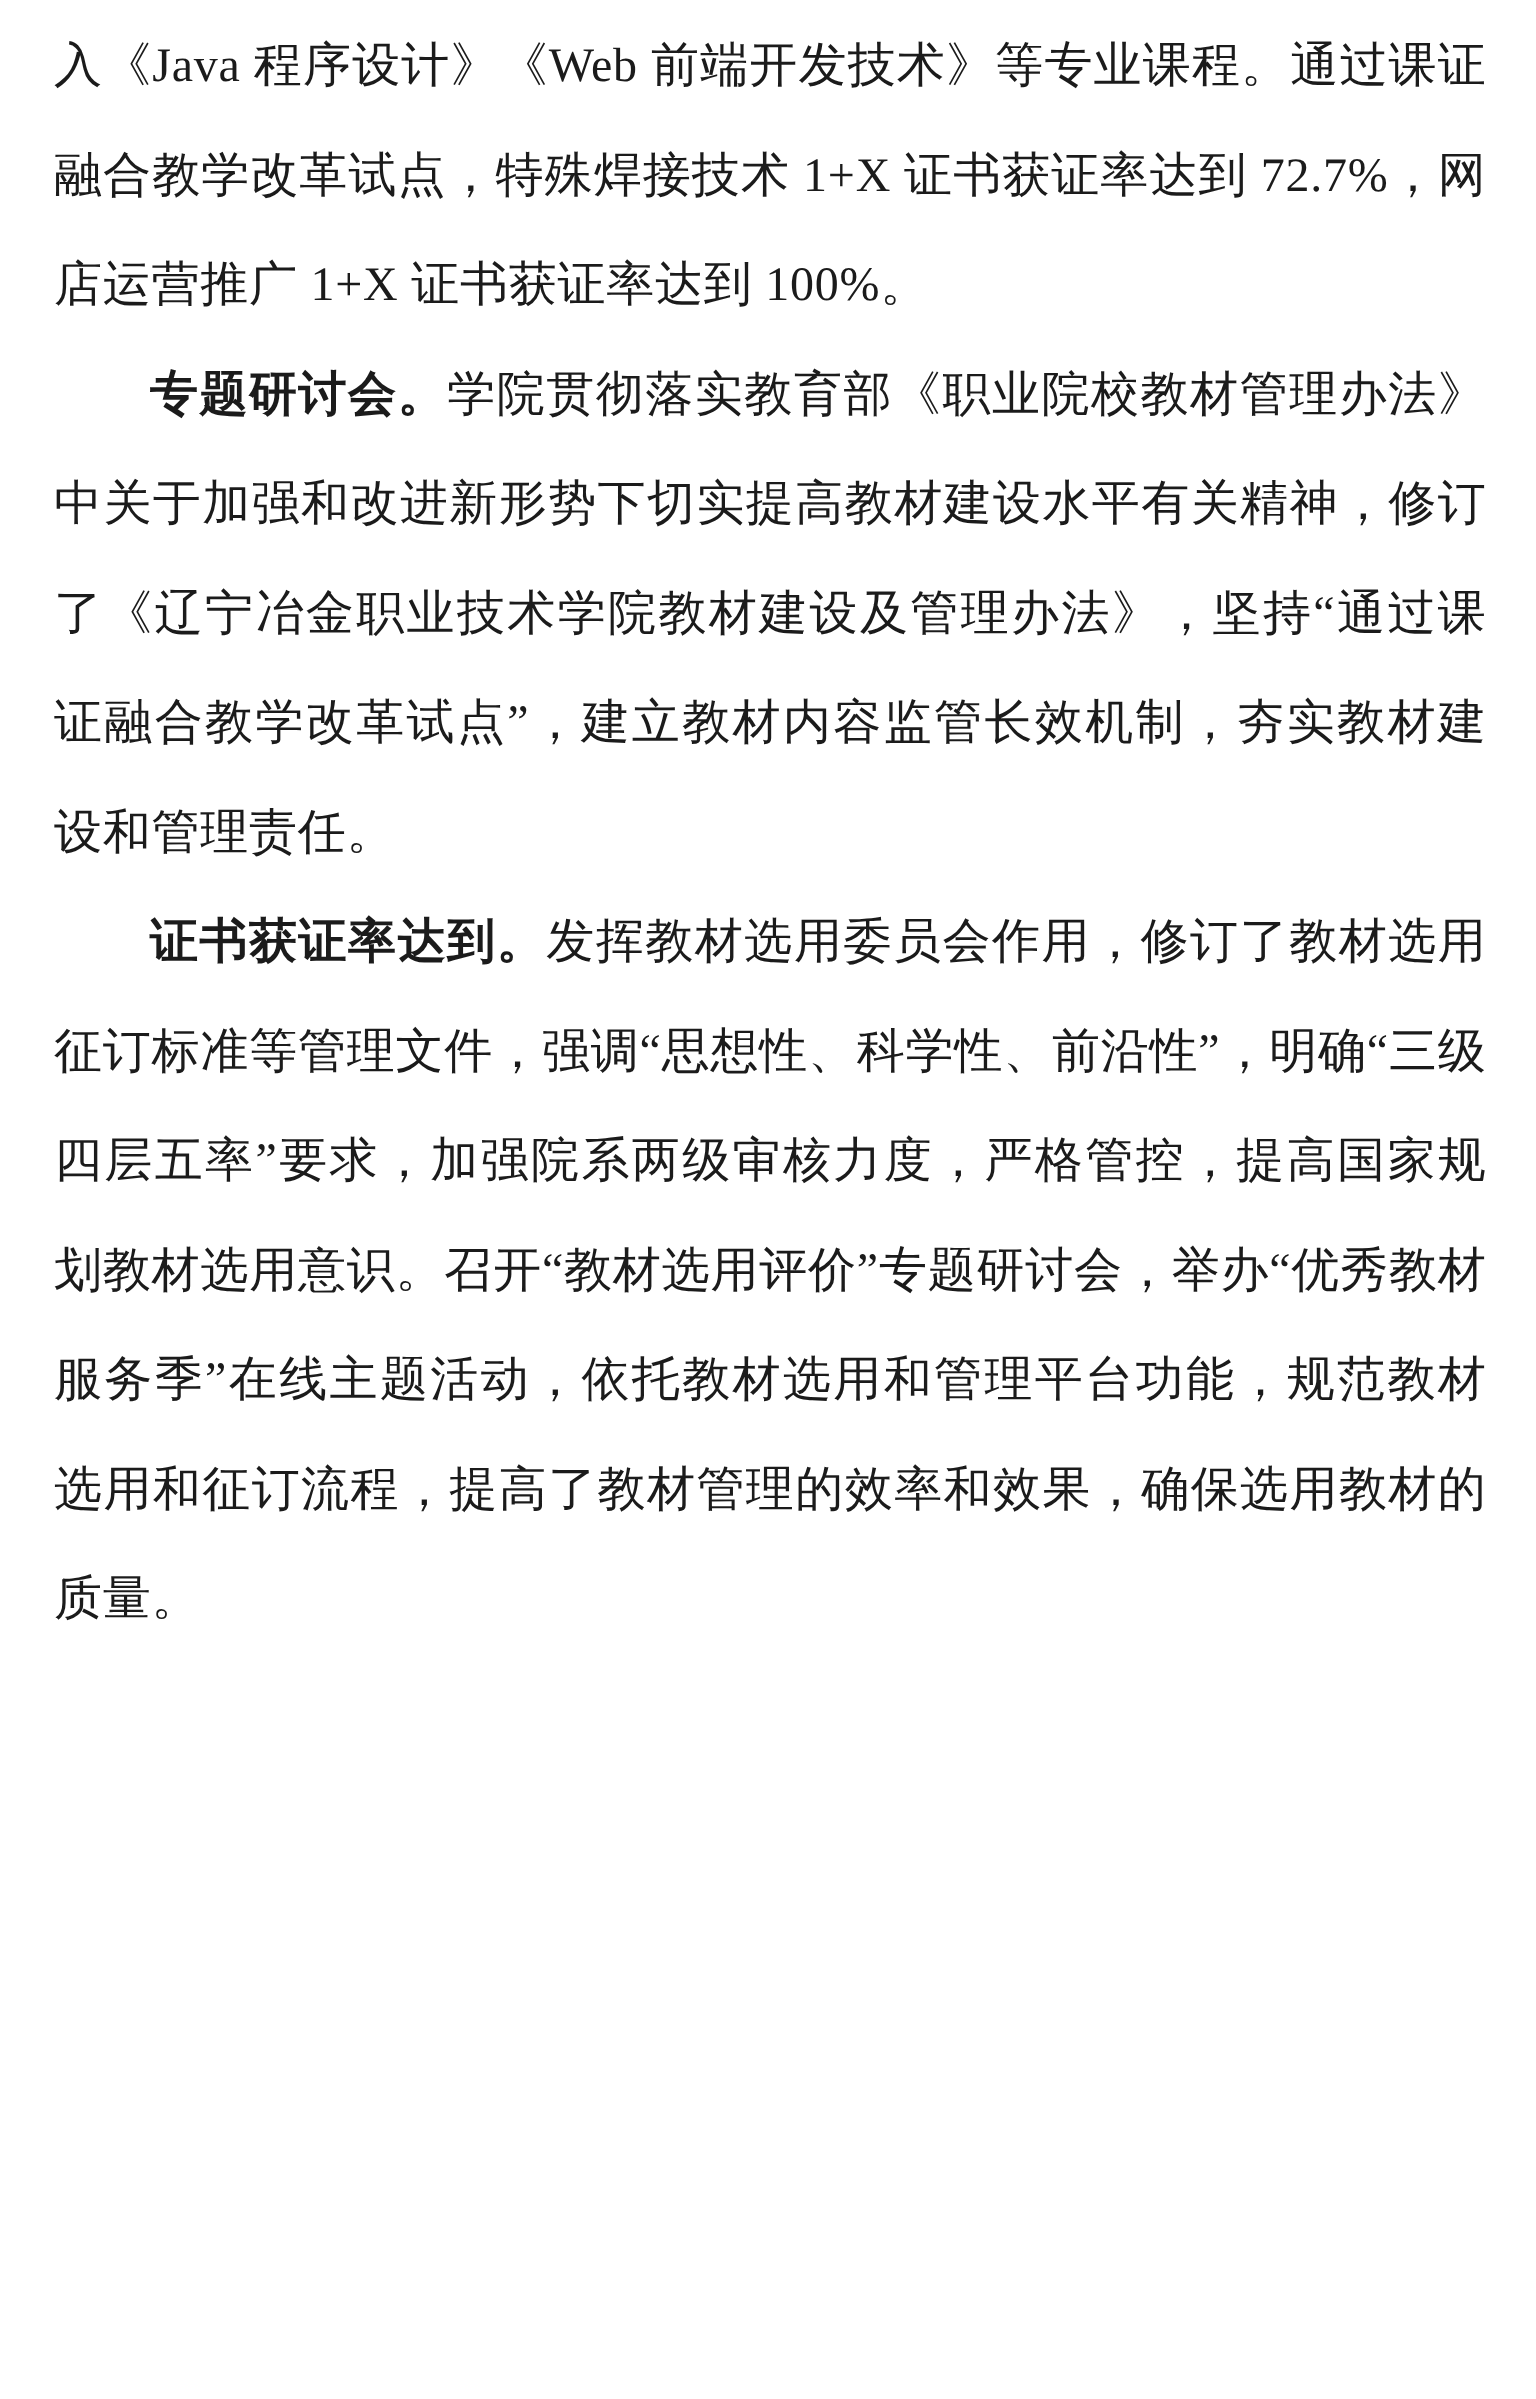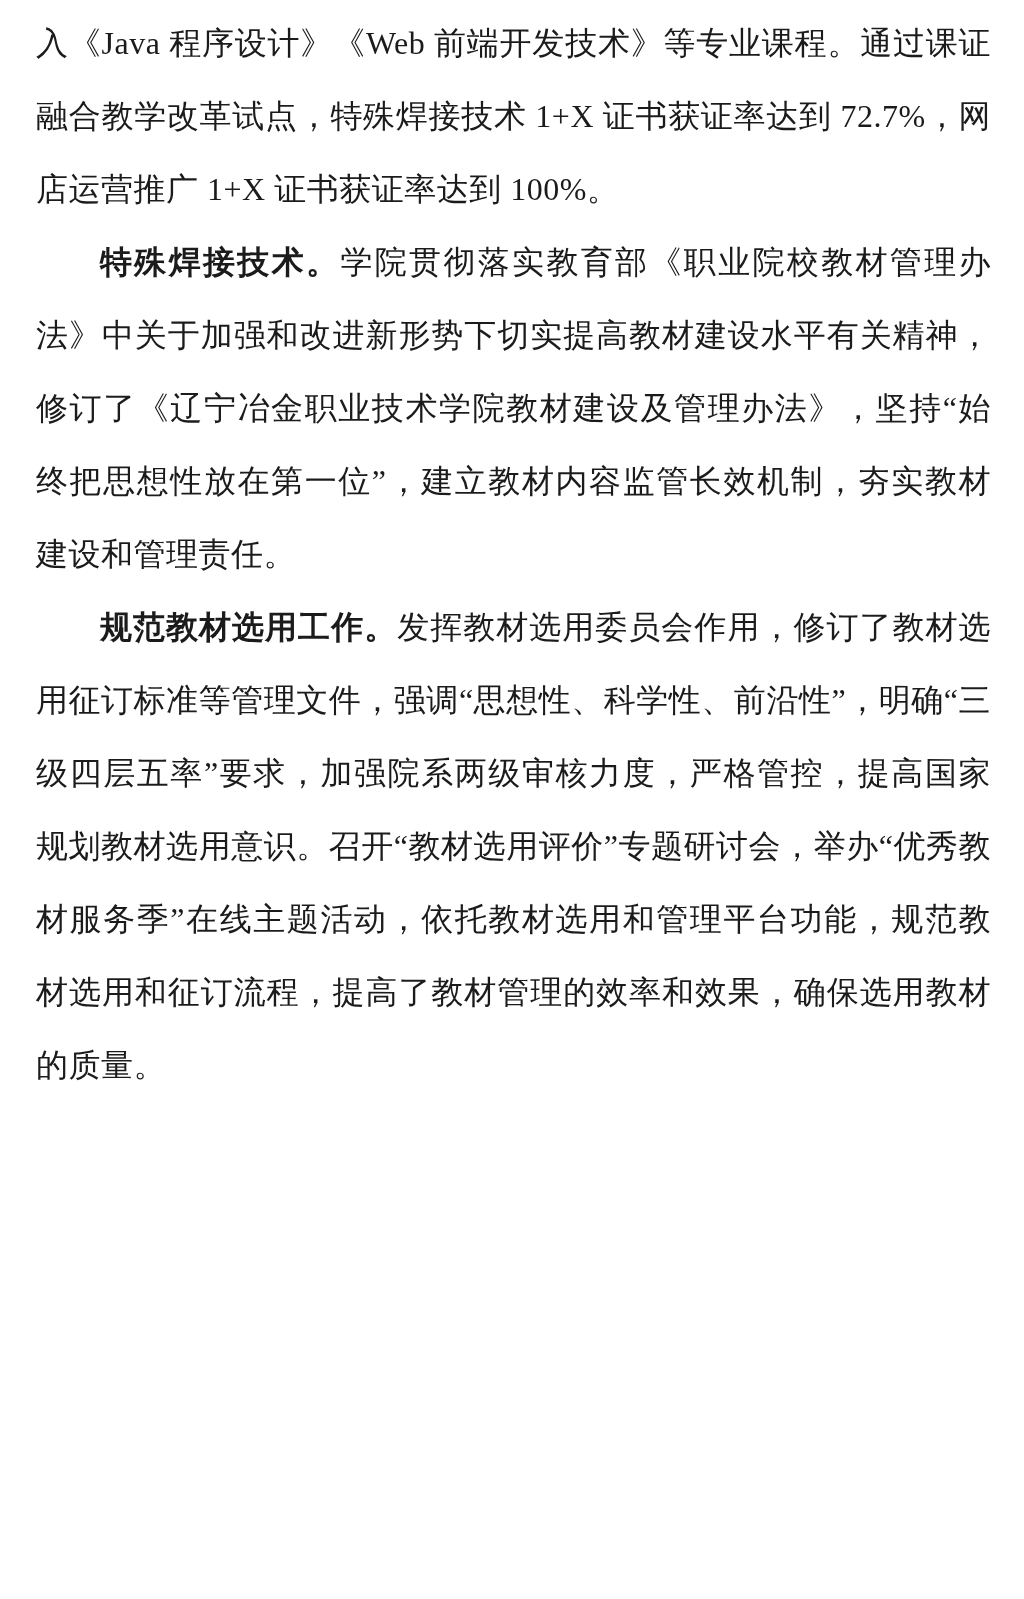"特殊焊接技术。" span.lead { text: 特殊焊接技术 -> 专题研讨会 }
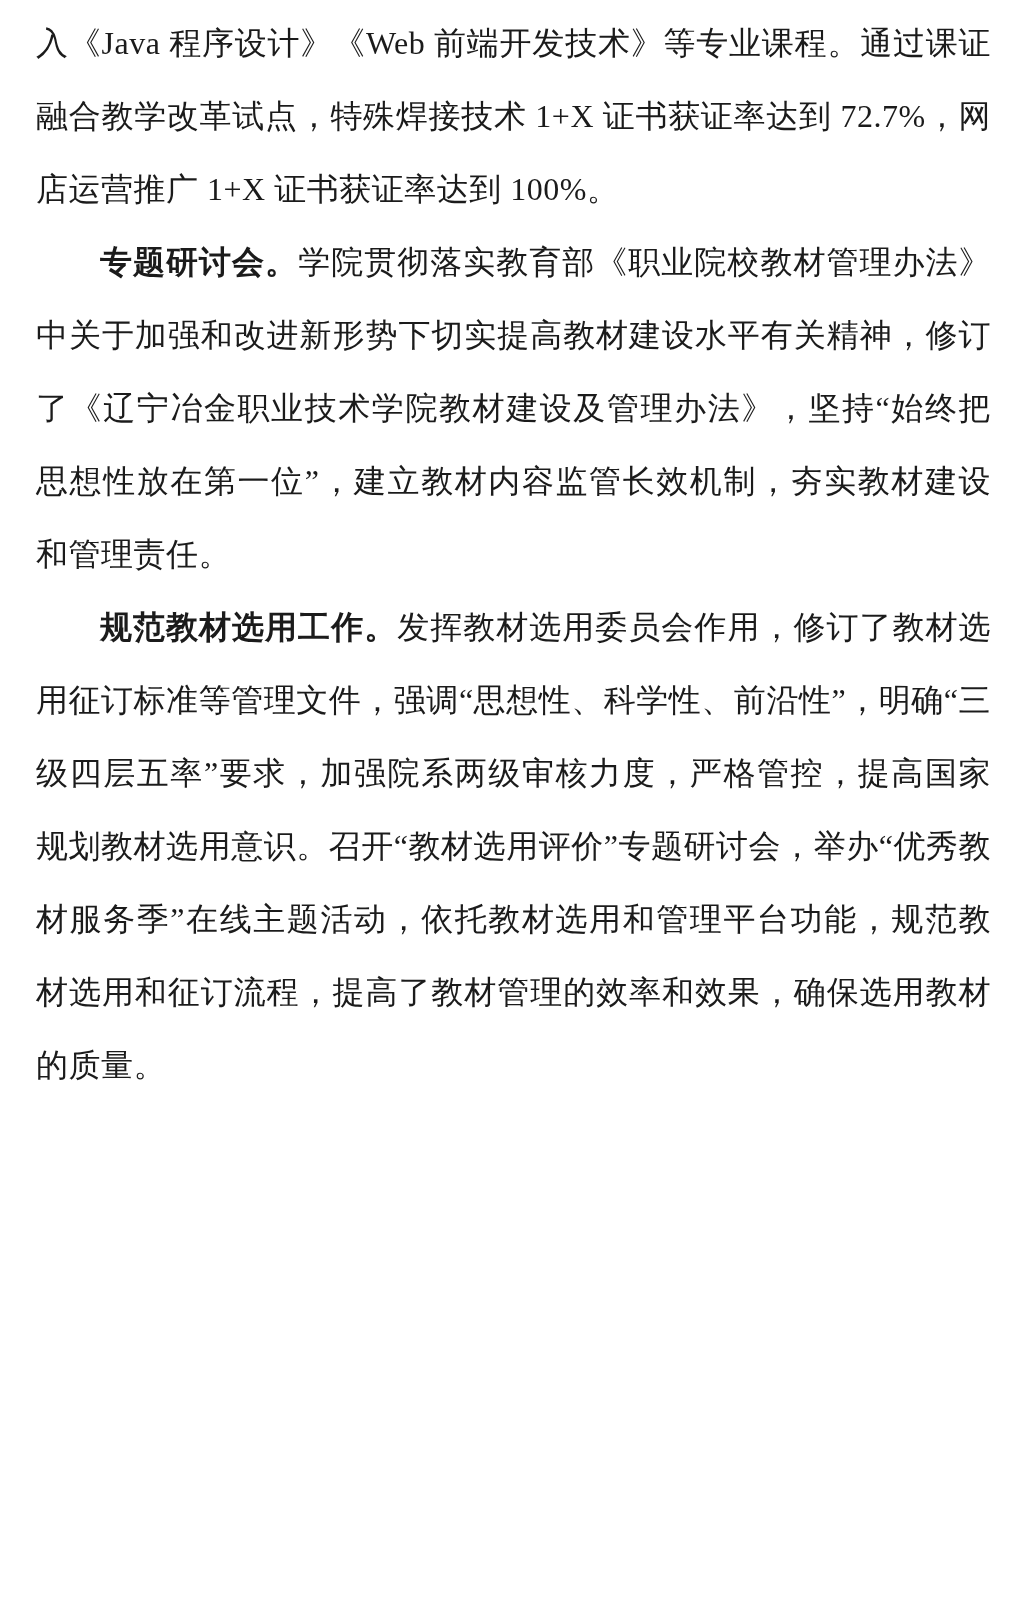"学院贯彻落实教育部《职业院校教材管理办法》中关于加强和改进新形势下切实提高教材建" span { text: 始终把思想性放在第一位 -> 通过课证融合教学改革试点 }
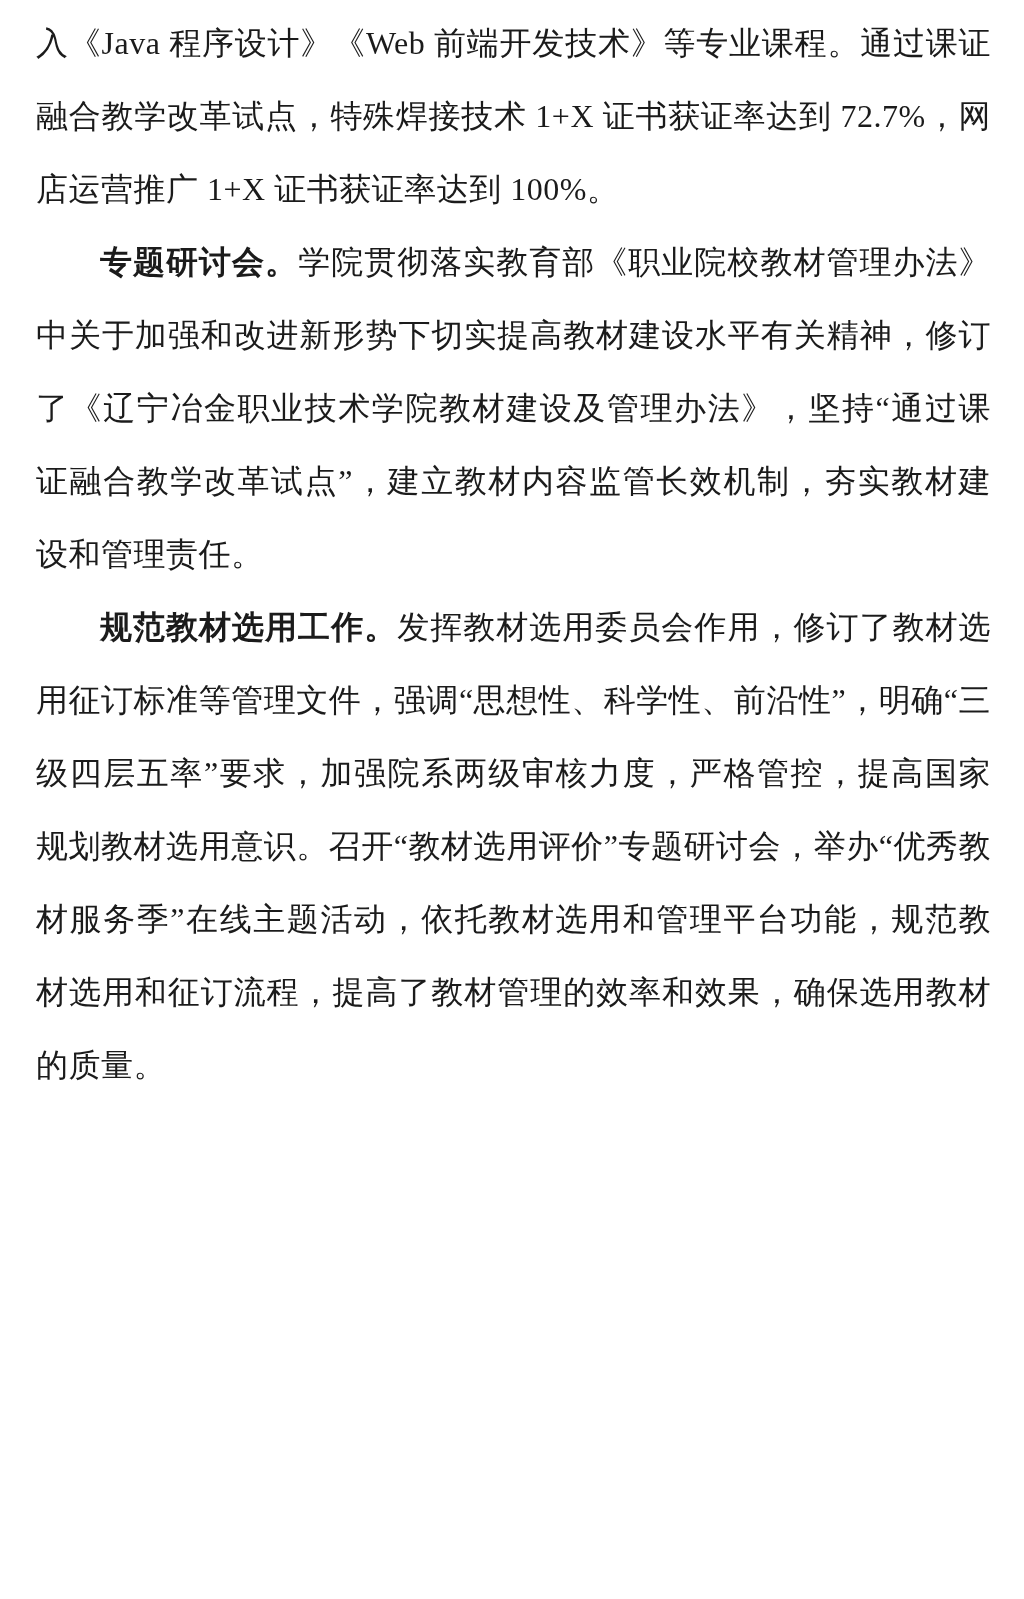"规范教材选用工作。" span.lead { text: 规范教材选用工作 -> 证书获证率达到 }
